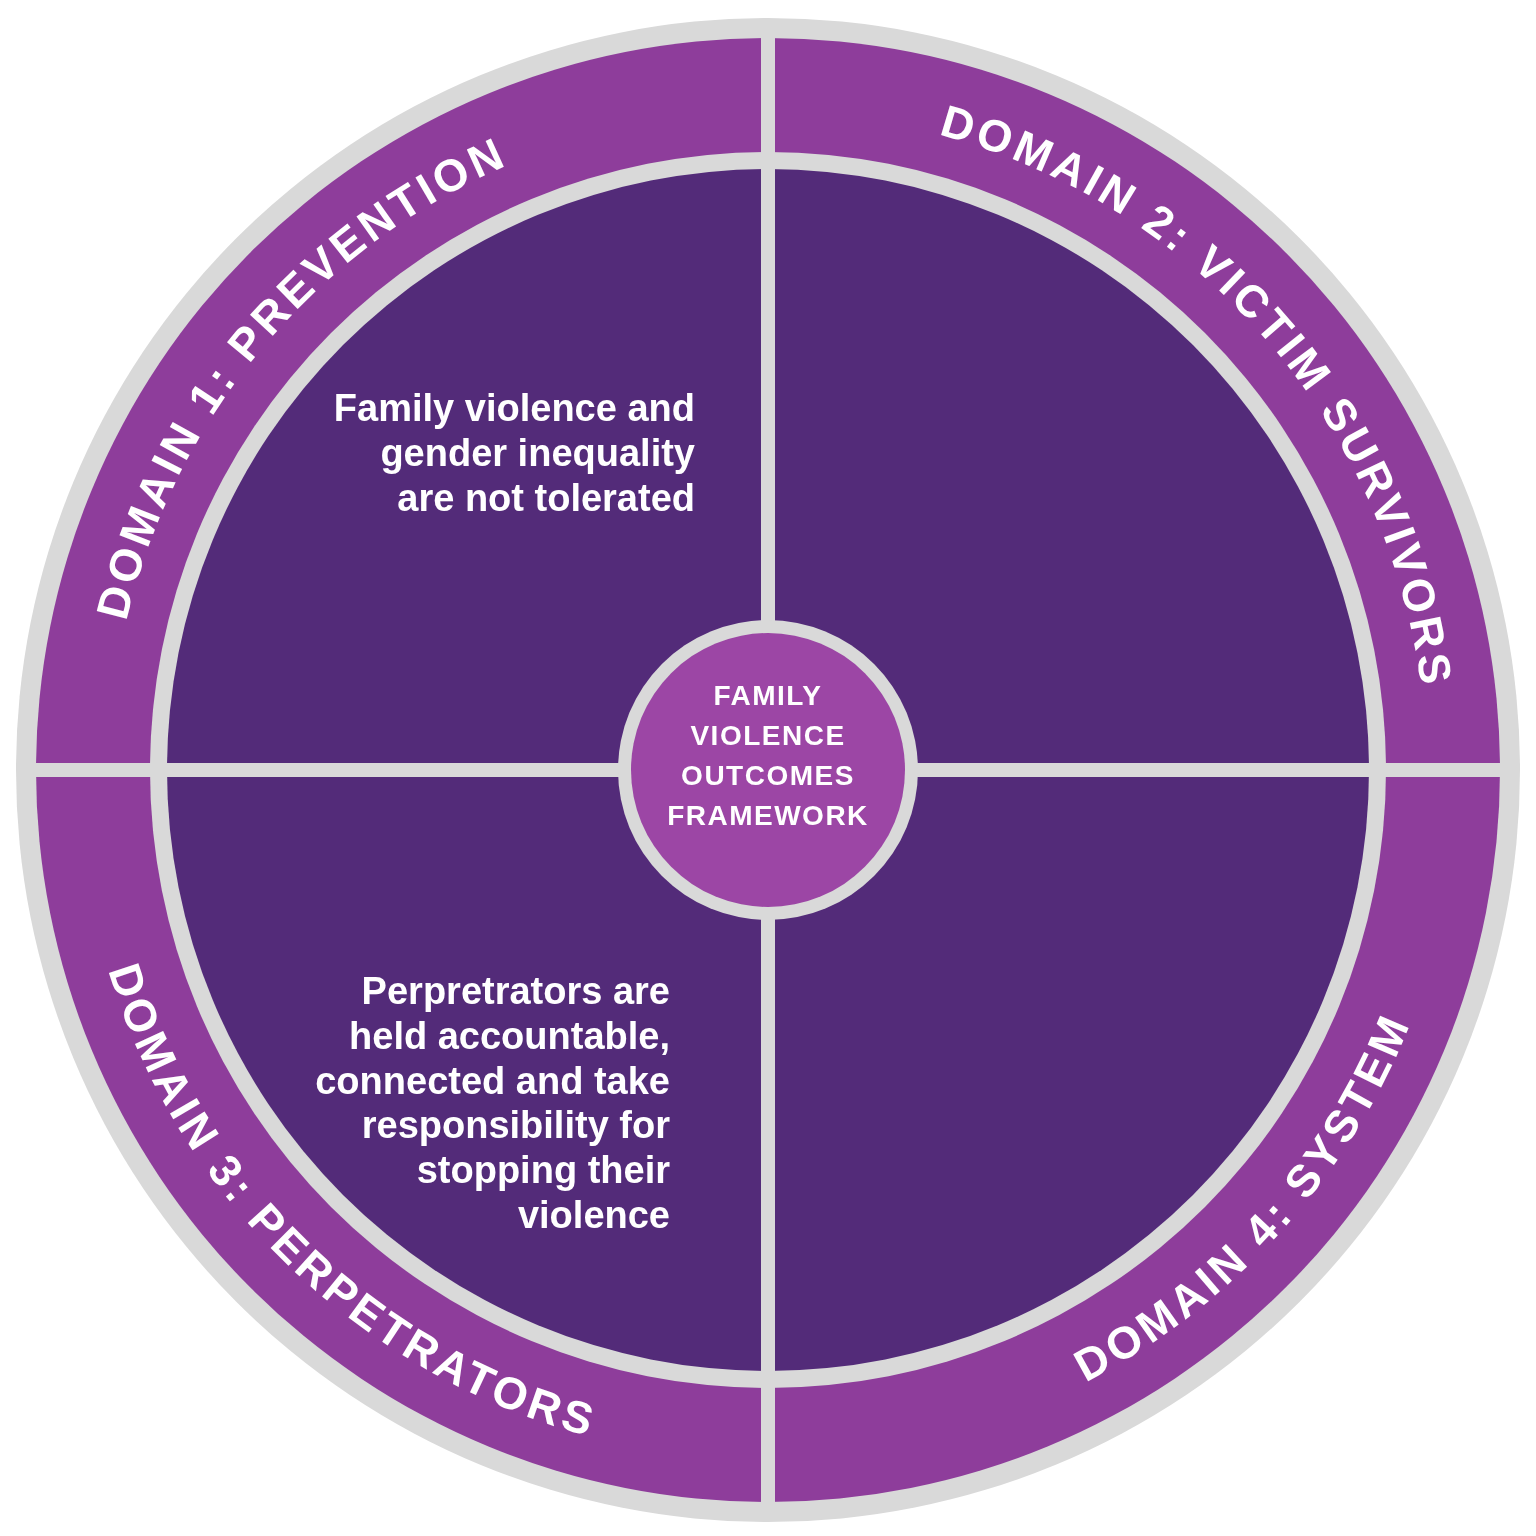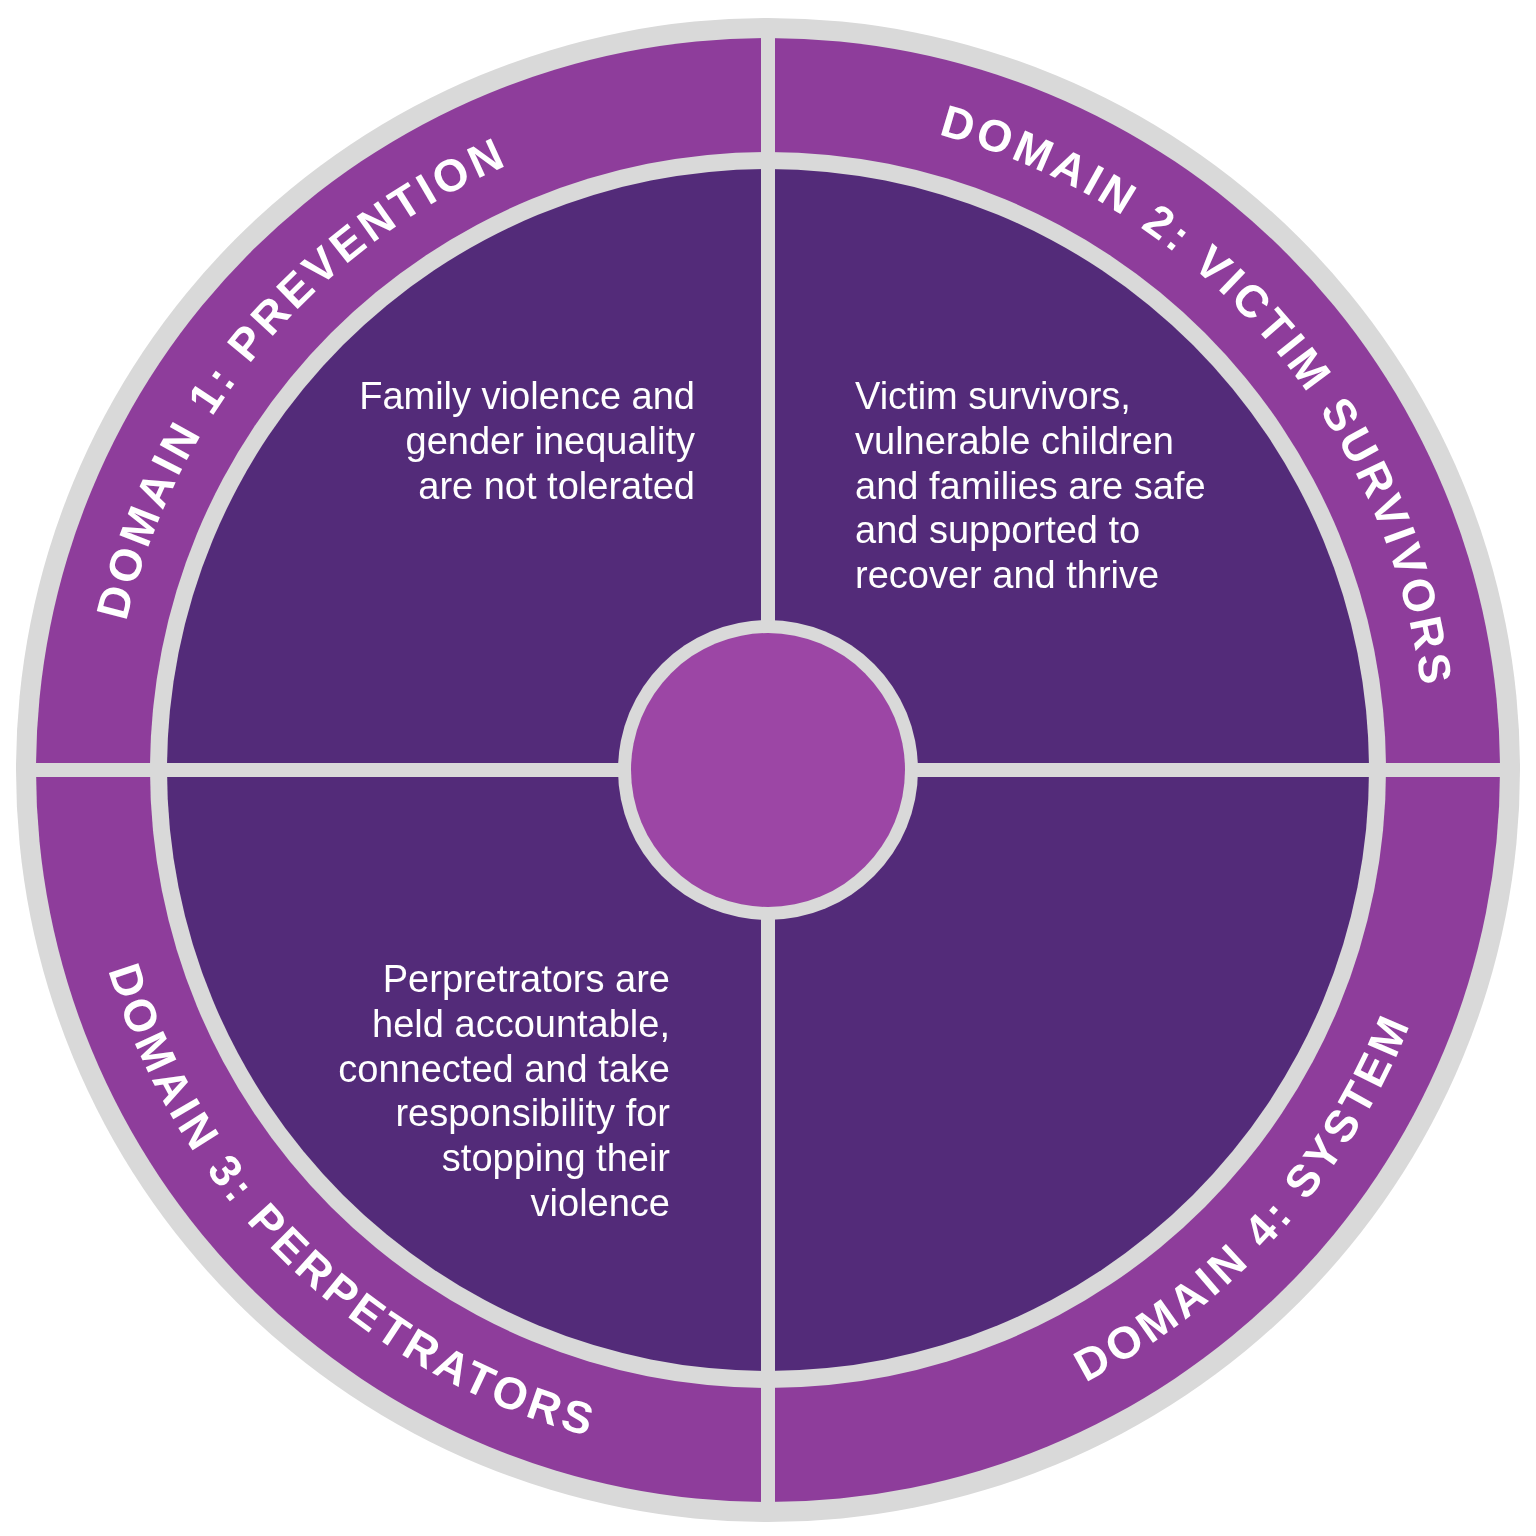"Family violence and" .outcome { font-weight: 400 -> 700; margin-top: none -> 12px }
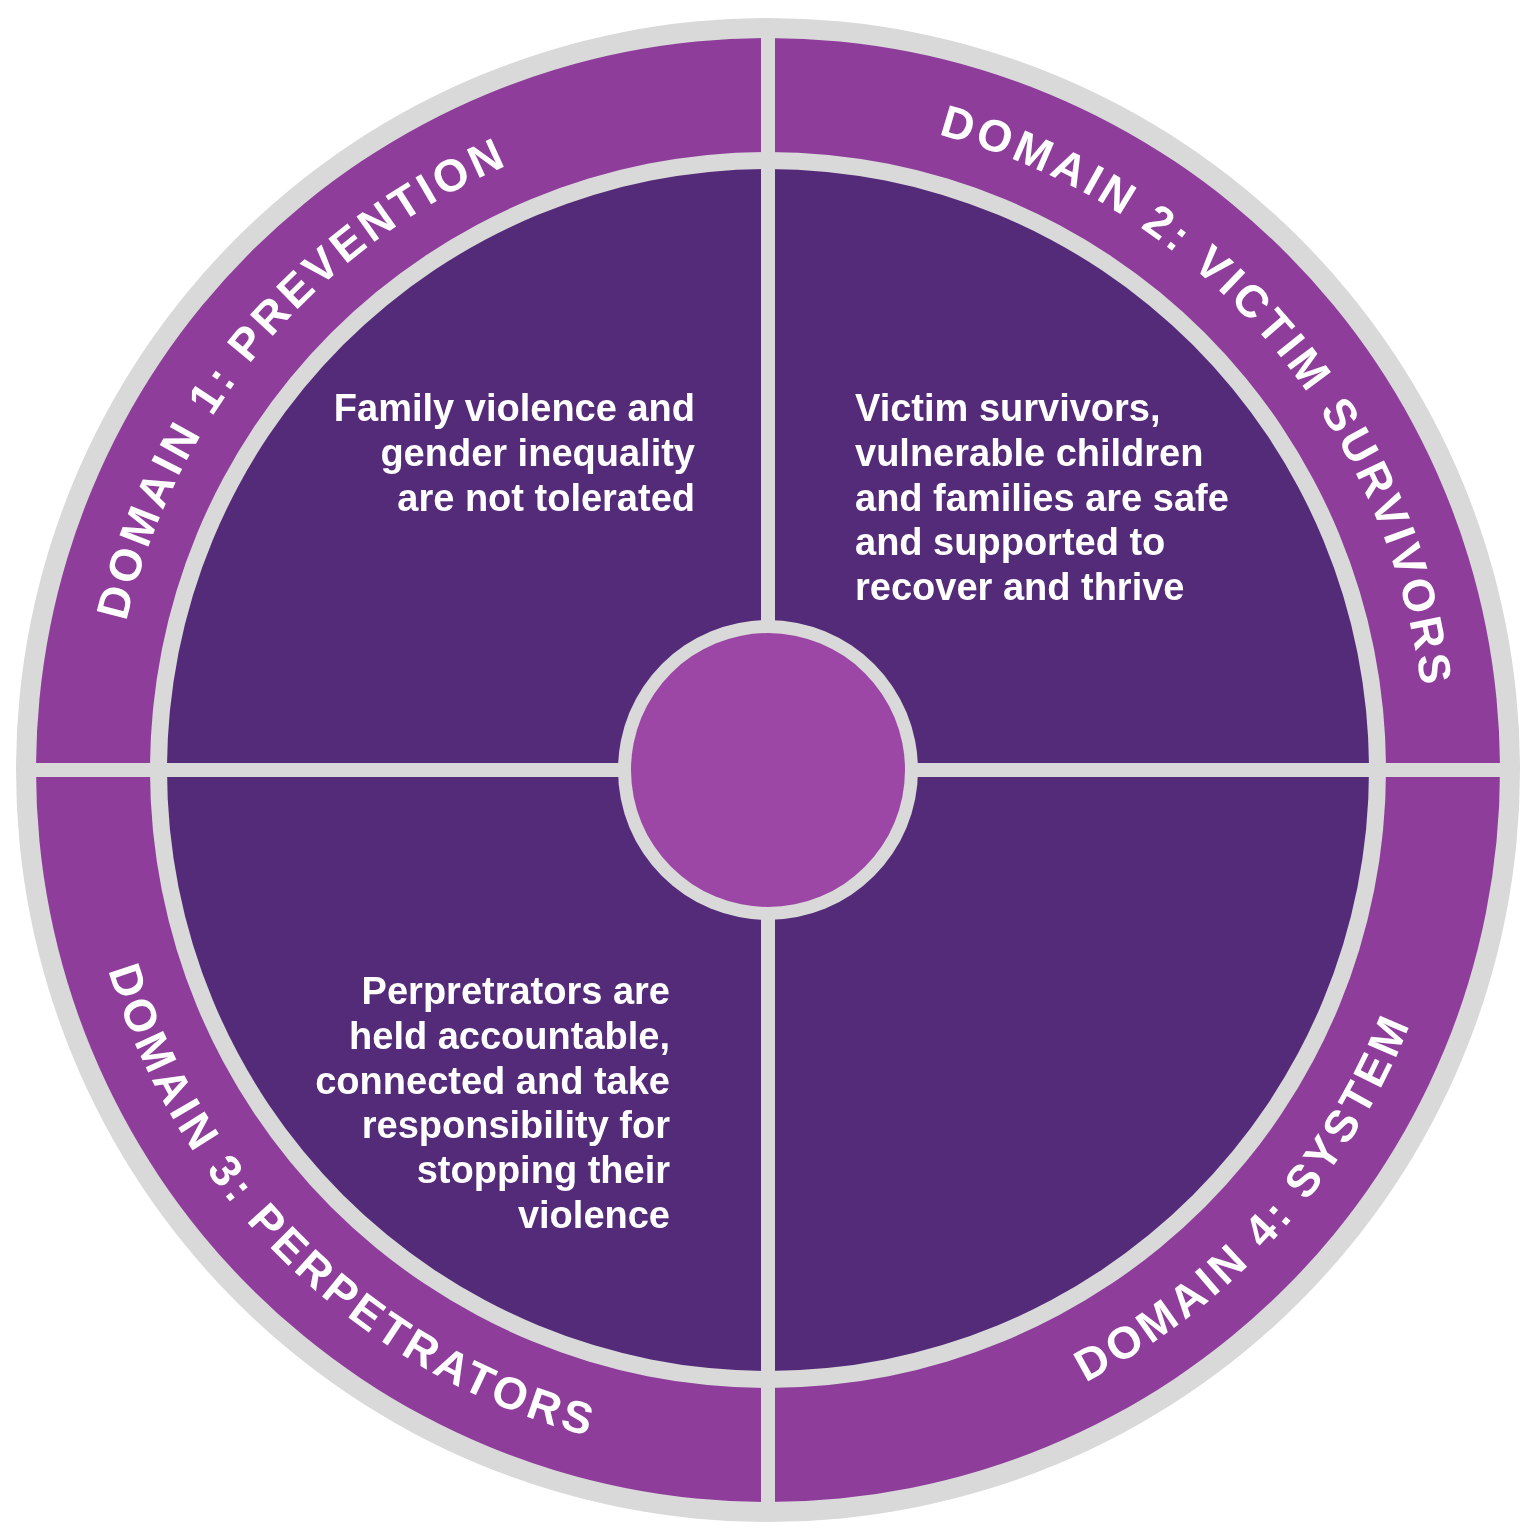"Victim survivors," div.outcome { html: <div>Victim survivors, vulnerable children and families are safe and supported to recover and thrive</div> -> none }
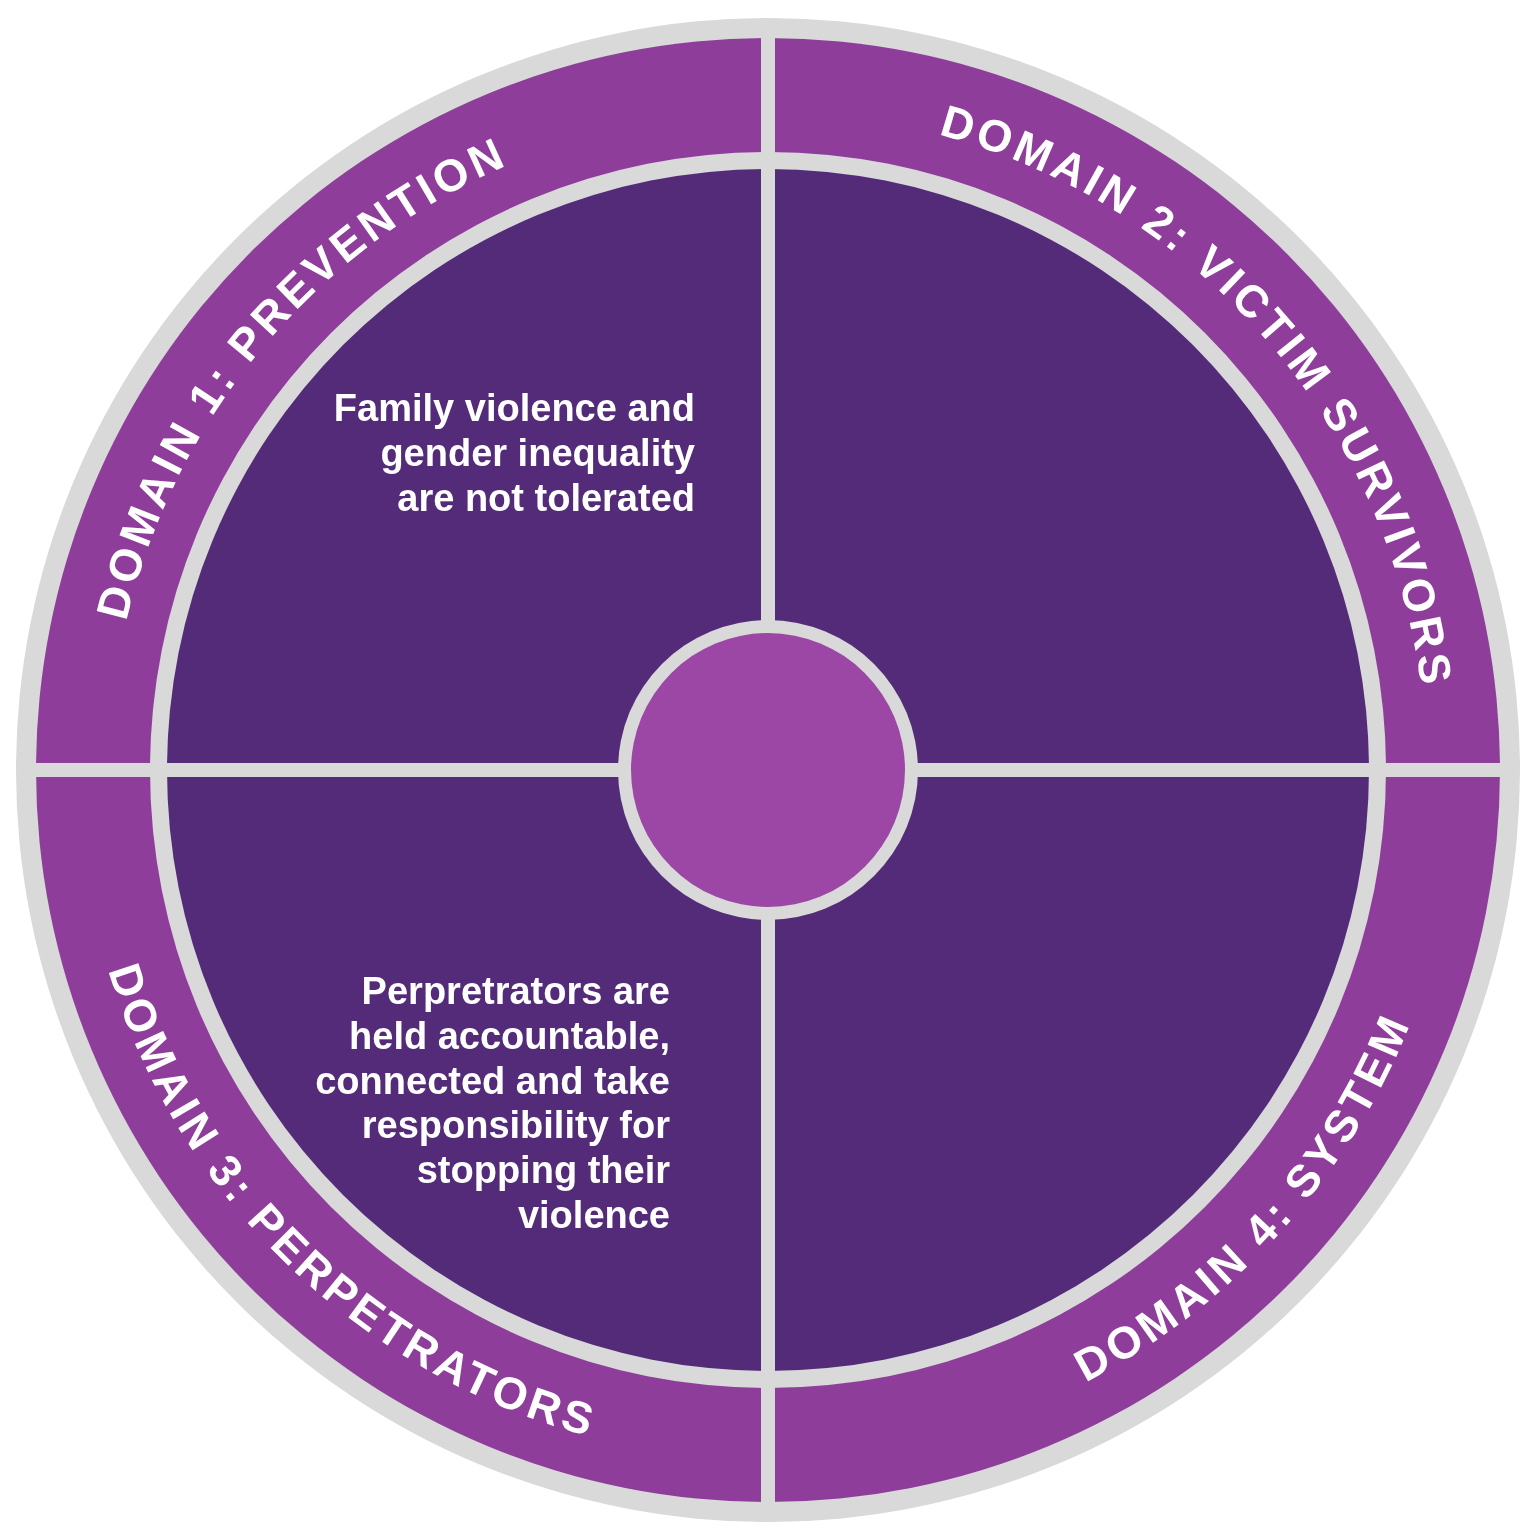"FAMILY" div.center-title { html: none -> <div>FAMILY VIOLENCE OUTCOMES FRAMEWORK</div> }
